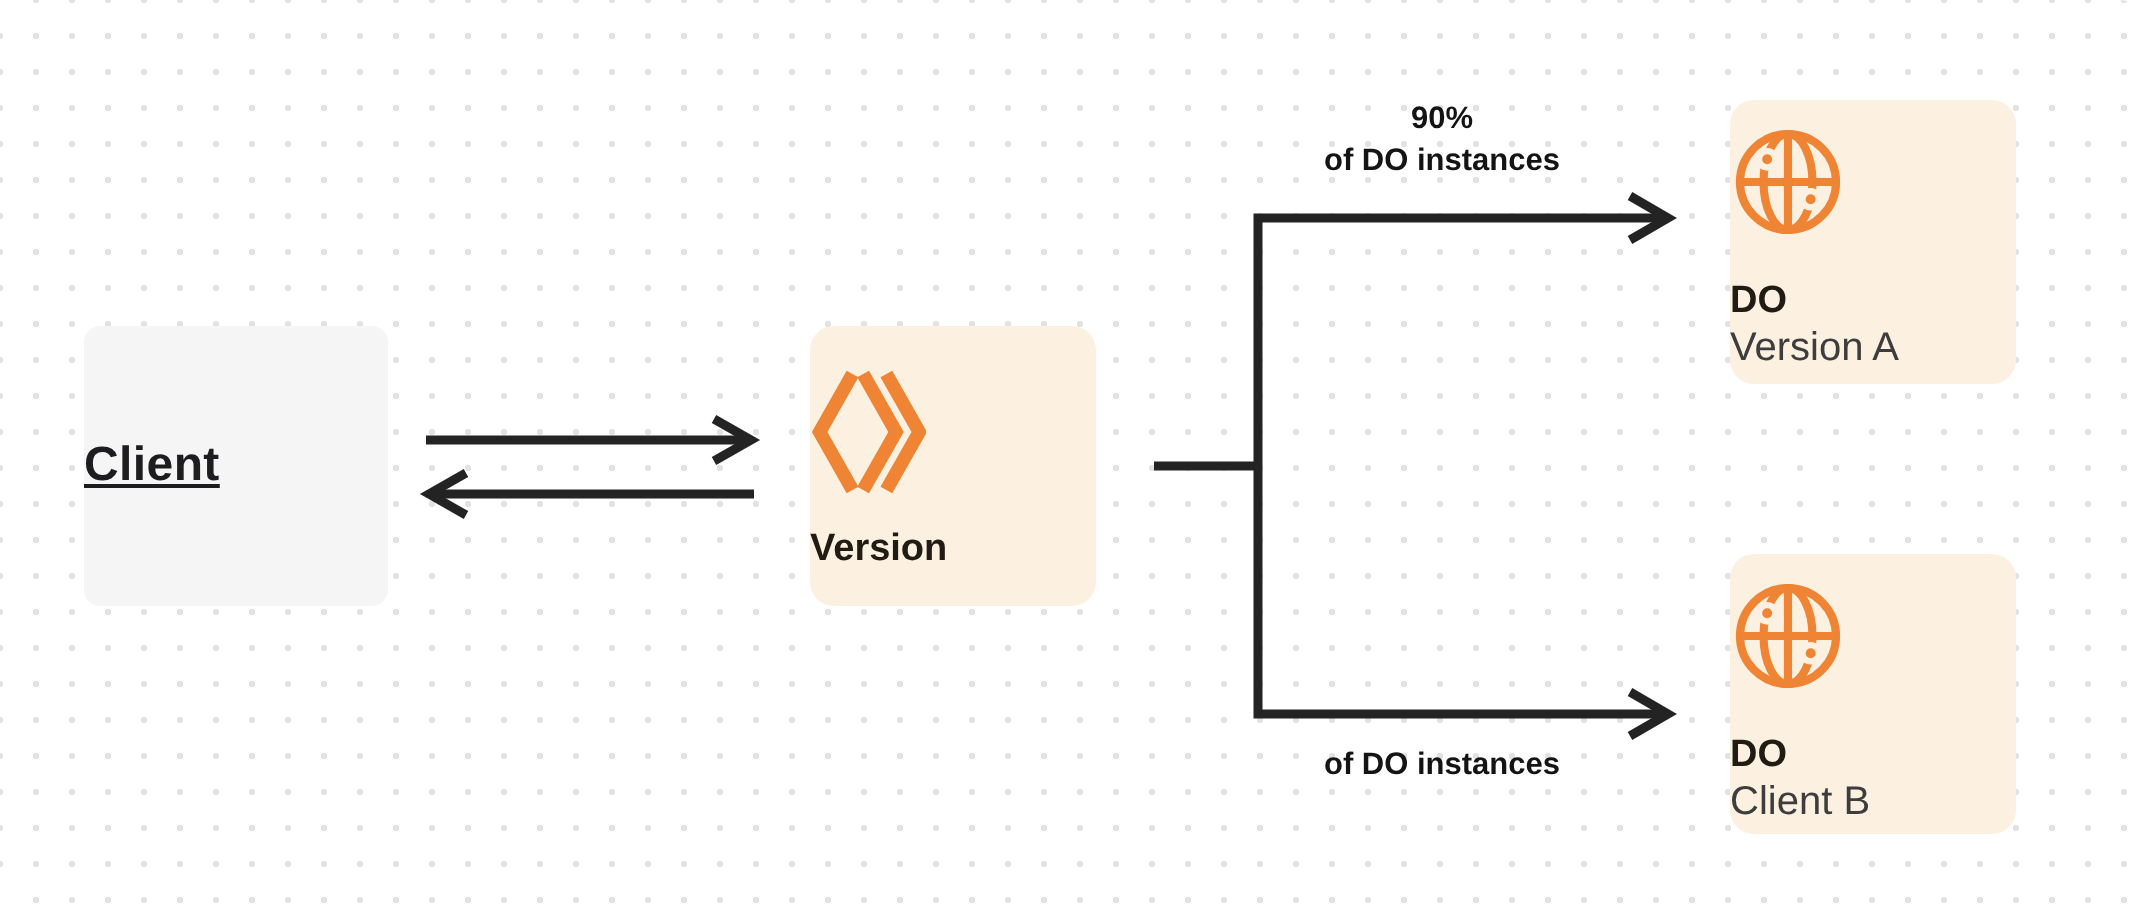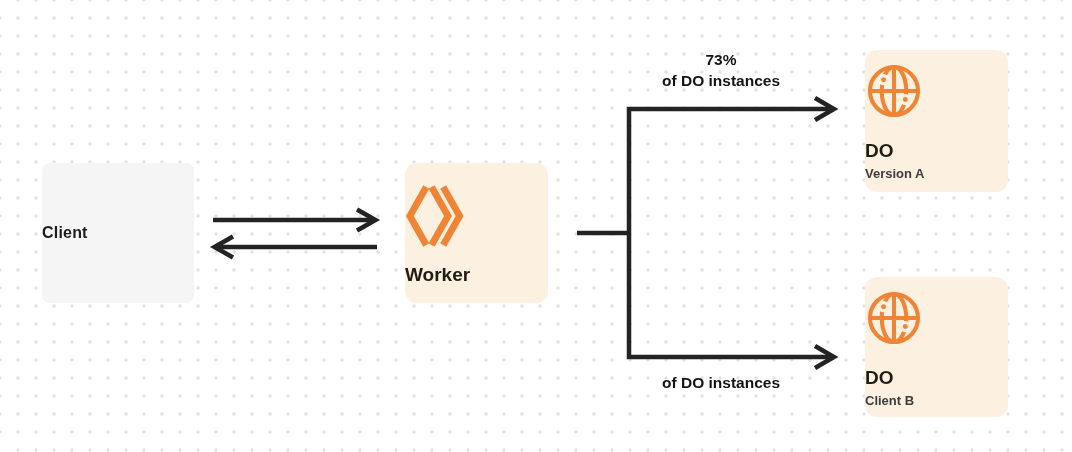"73%" span { text: 73% -> 90% }
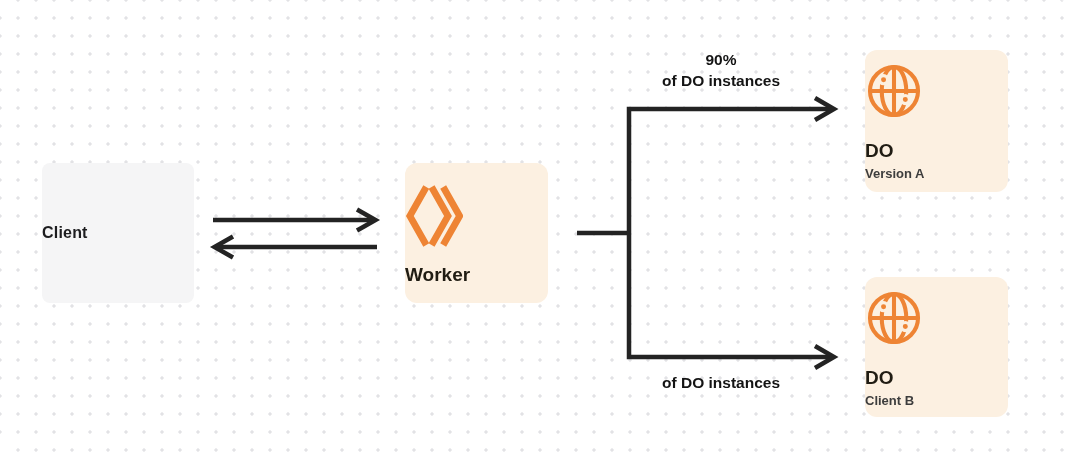"Version A" .do-sub { font-size: 13px -> 20px; font-weight: 700 -> 400 }
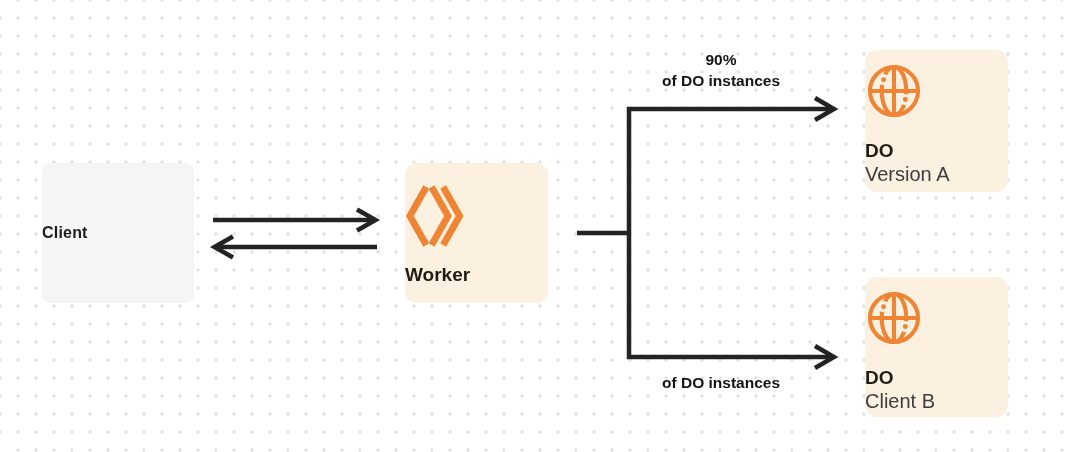"Client" .client .node-label { font-size: 16px -> 24px; text-decoration: none -> underline }
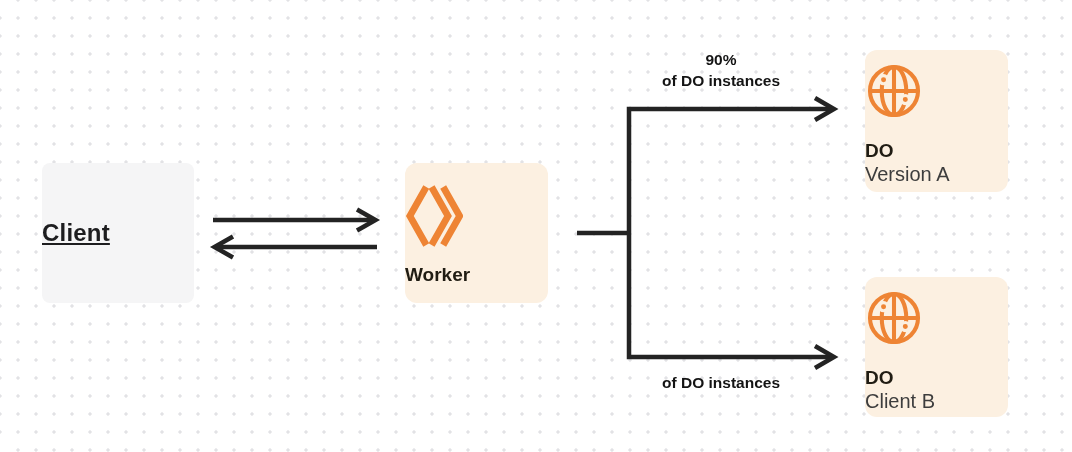"Worker" span.node-label { text: Worker -> Version }
